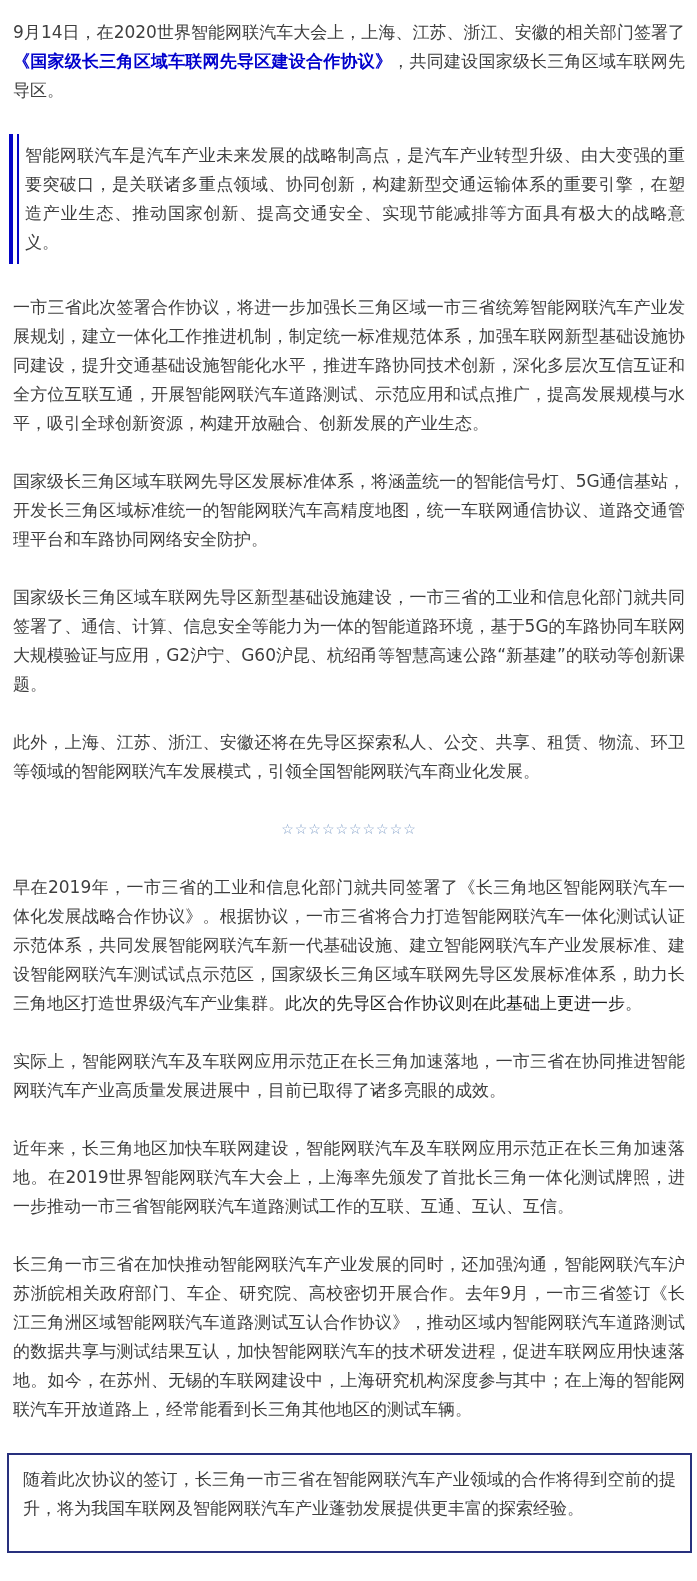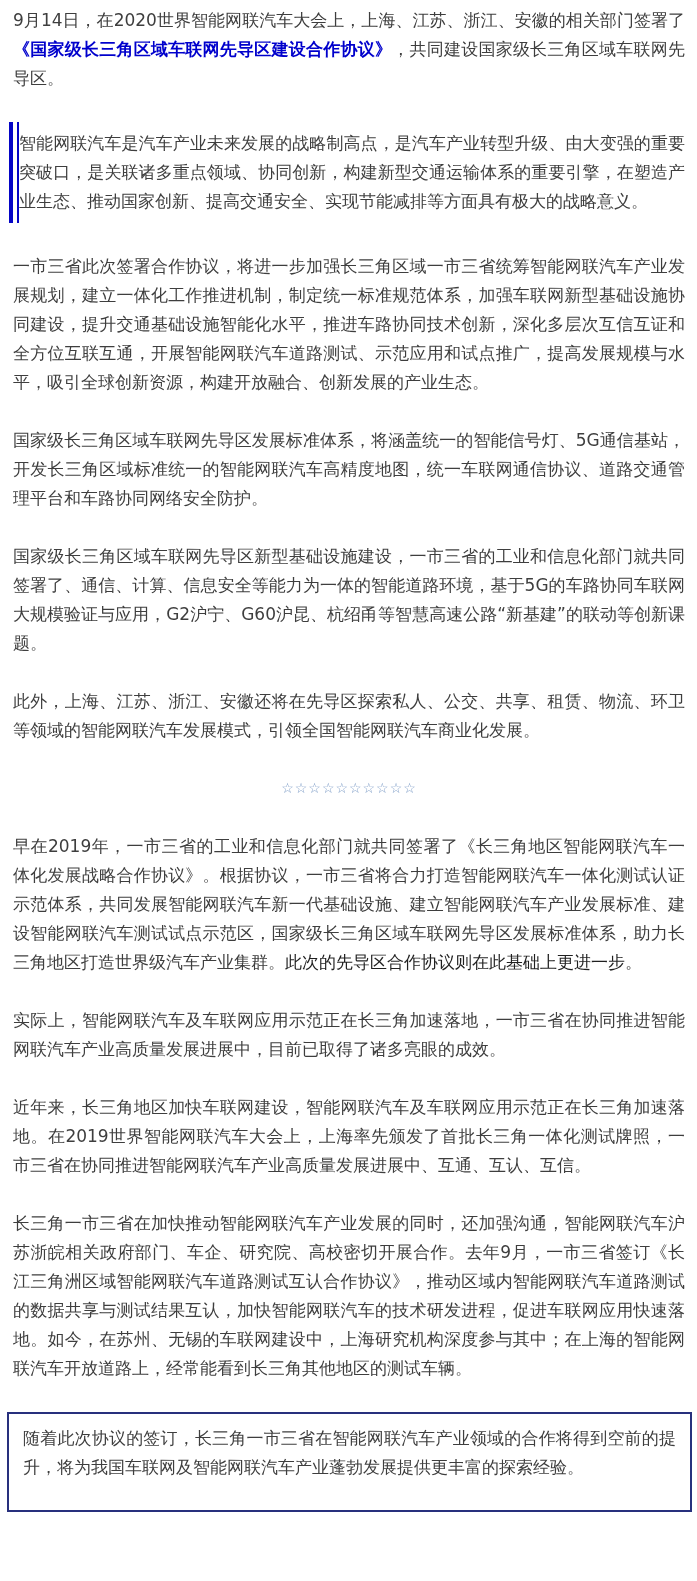"9月14日，在2020世界智能网联汽车大会上，上海、江苏、浙江、安徽的相关部门签" .page { margin-top: none -> 12px }
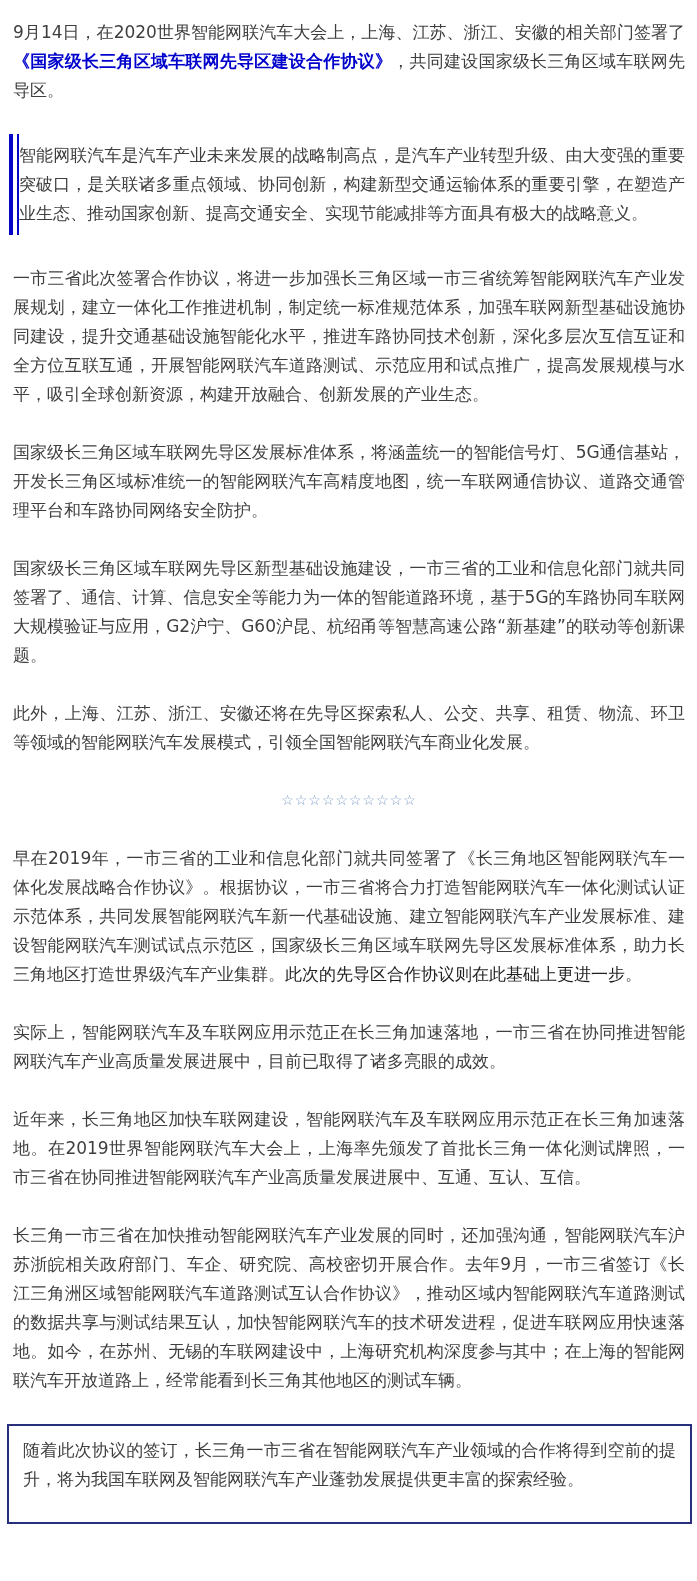"智能网联汽车是汽车产业未来发展的战略制高点，是汽车产业转型升级、由大变强的重要突" .quote-inner { padding: 7px 0 7px 0 -> 7px 0 7px 6px }
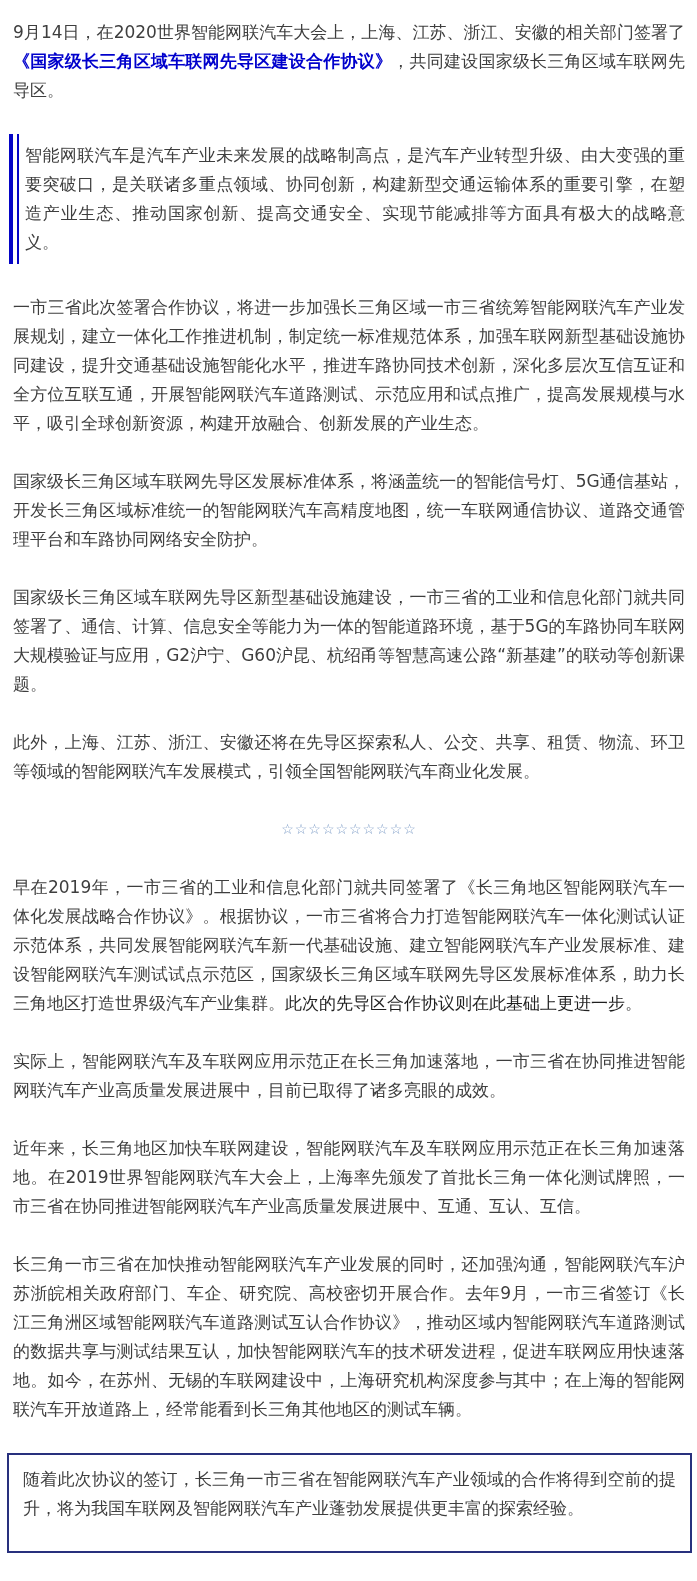"近年来，长三角地区加快车联网建设，智能网联汽车及车联网应用示范正在长三角加速落地" p.para { text: 一市三省在协同推进智能网联汽车产业高质量发展进展中 -> 进一步推动一市三省智能网联汽车道路测试工作的互联 }
